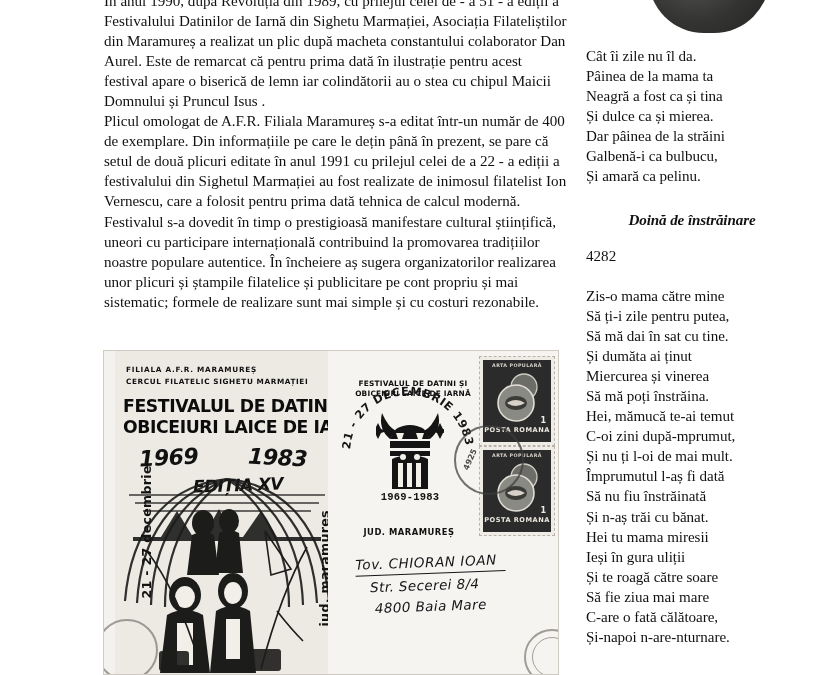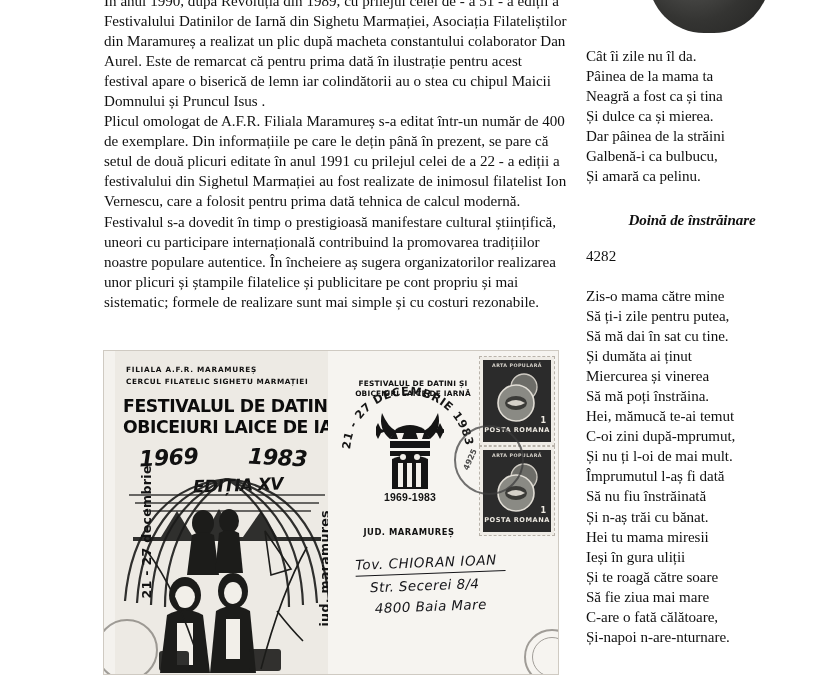"1969-1983" #postmark-years { font-family: Liberation Sans, sans-serif -> Liberation Mono, monospace }
